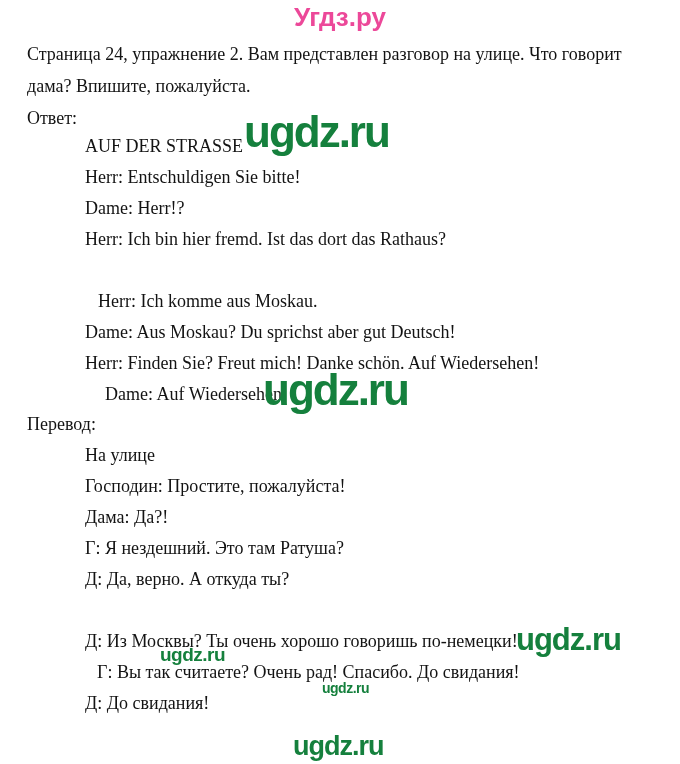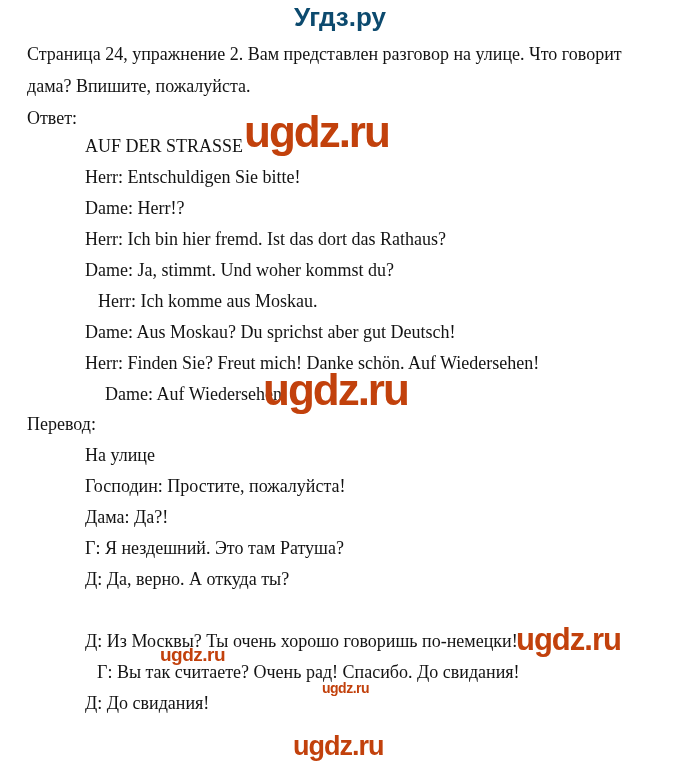"Угдз.ру" .site-title { color: #0c4a6e -> #ec4899 }
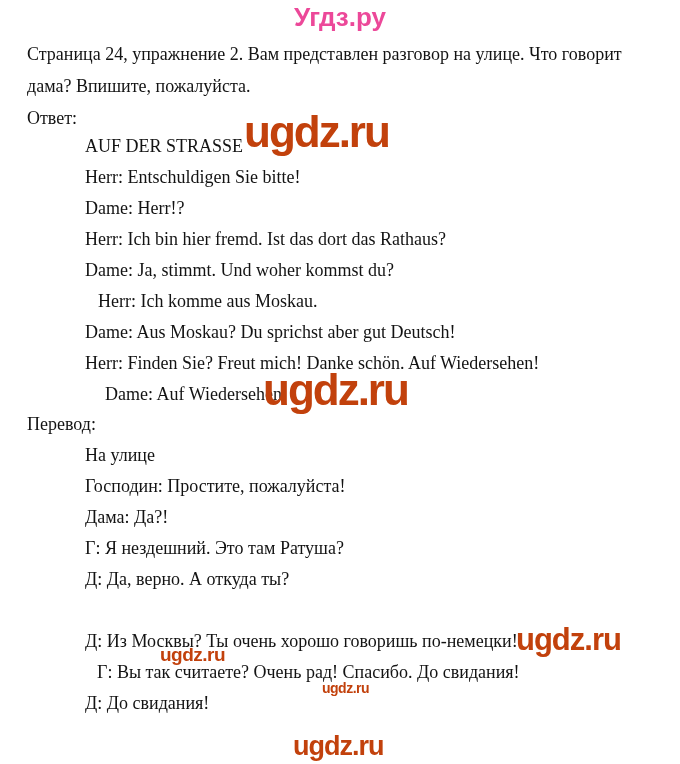"ugdz.ru" .wm { color: #c2410c -> #15803d }
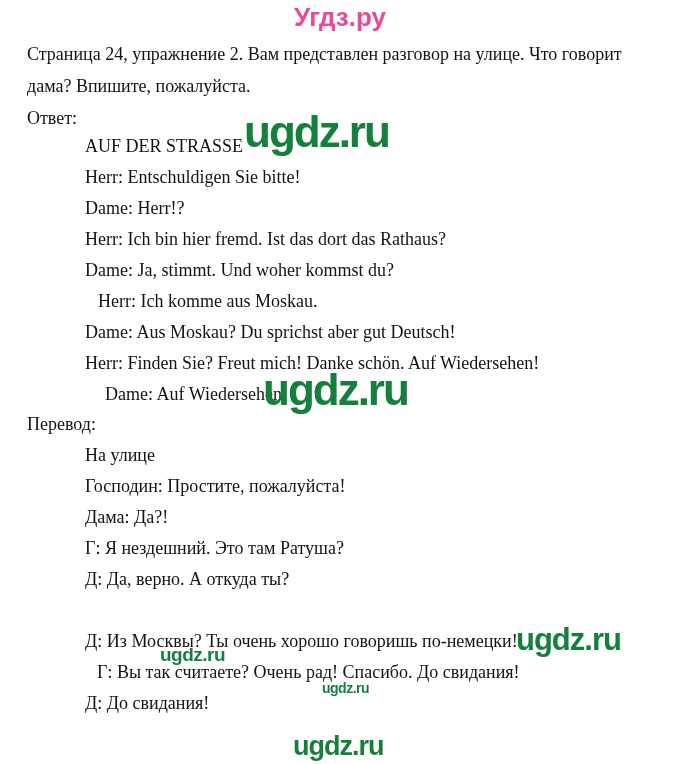"Dame: Ja, stimmt. Und woher" div.line { html: <div><span>Dame: </span><span>Ja, stimmt. Und woher kommst du?</span></div> -> none }
